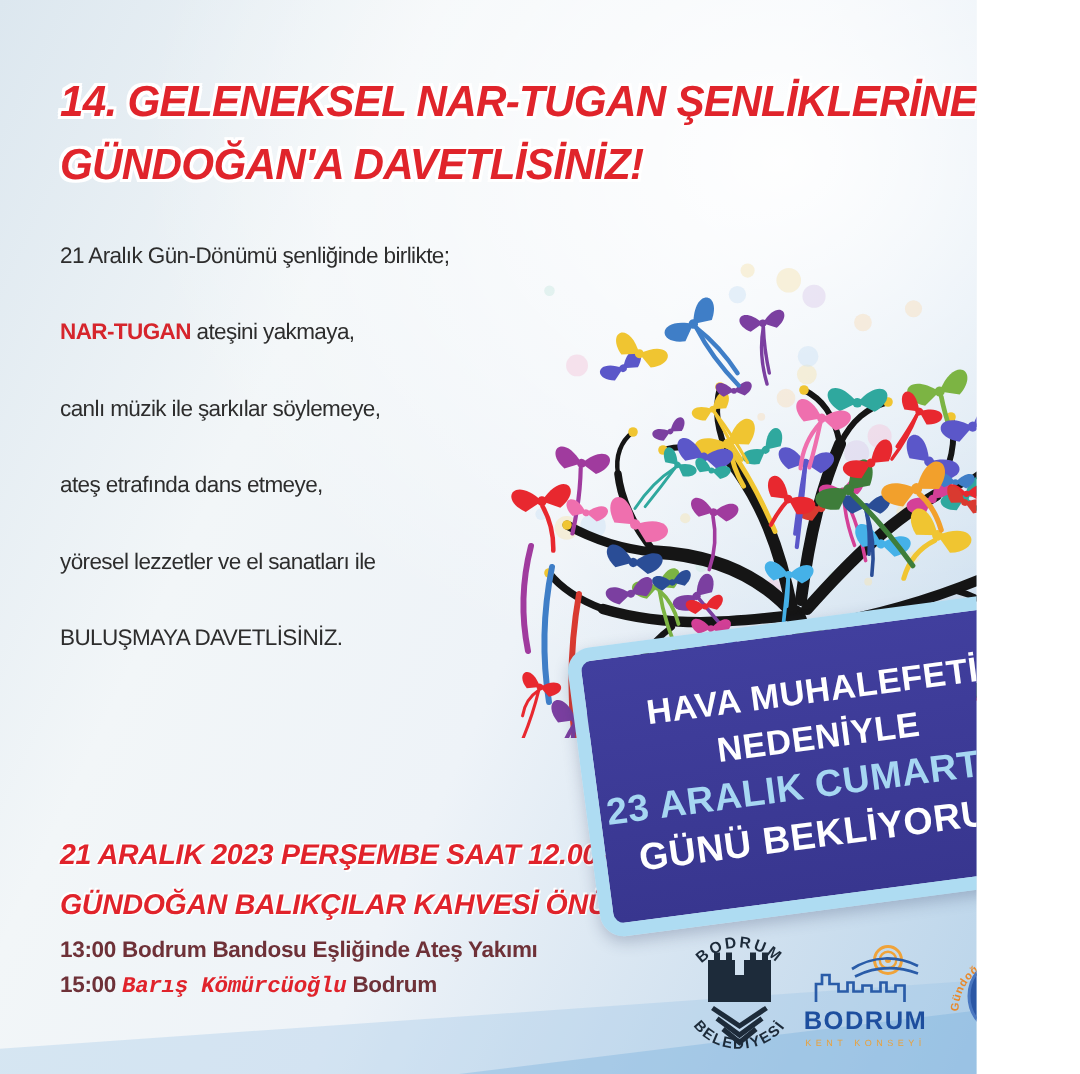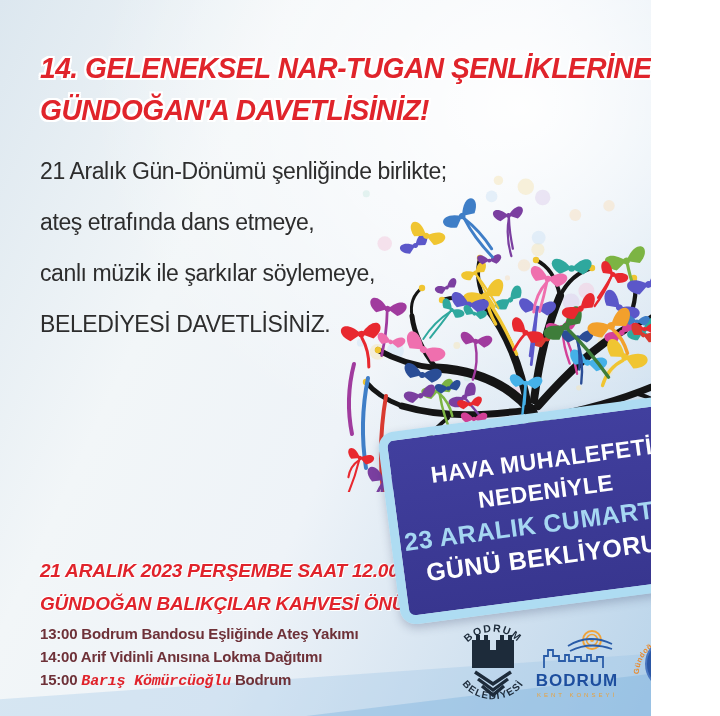"21 Aralık Gün-Dönümü şenliğinde" .left-col p { font-size: 23px -> 15px }
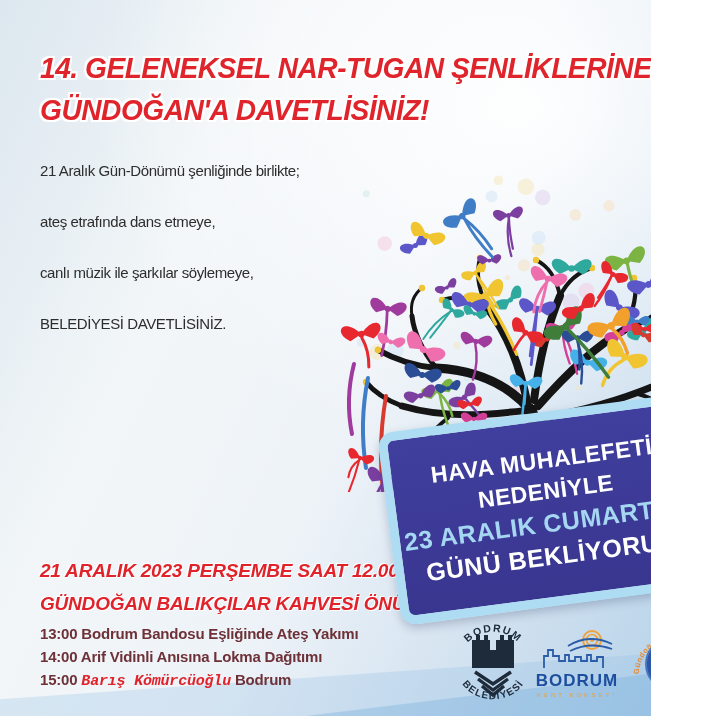"NAR-TUGAN ateşini yakmaya," p { html: none -> <p><span>NAR-TUGAN</span><span> ateşini yakmaya,</span></p> }
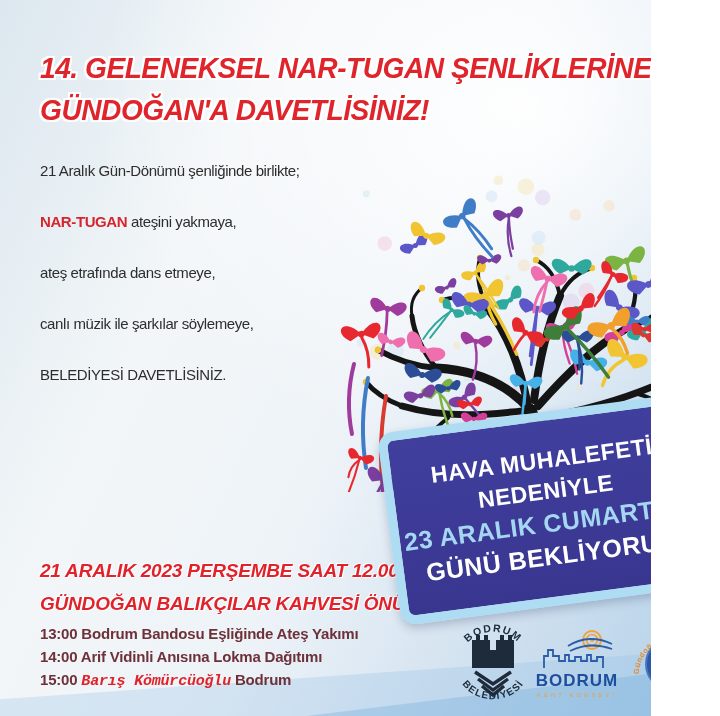"ateş etrafında dans etmeye," p { order: before "canlı müzik ile şarkılar söylemeye," -> after "canlı müzik ile şarkılar söylemeye," }
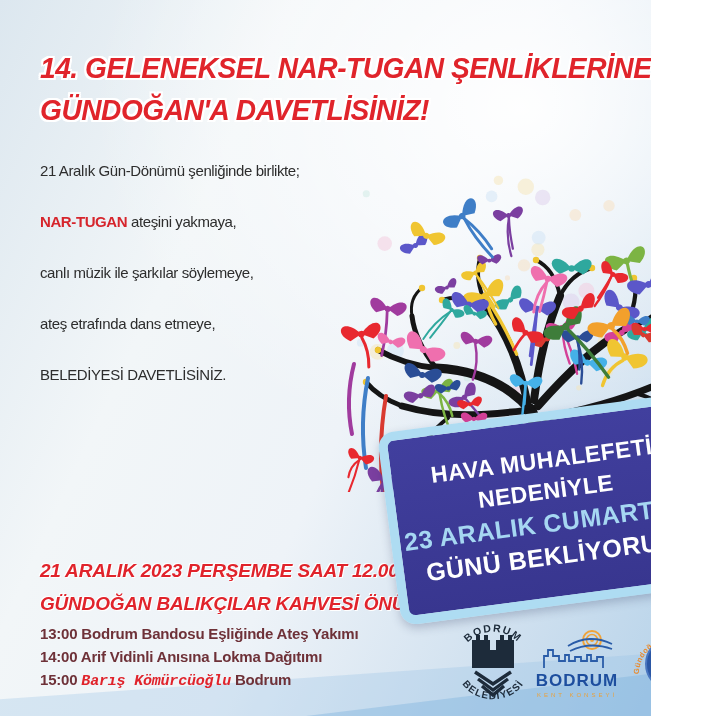"yöresel lezzetler ve el sanatları" p { html: none -> <p>yöresel lezzetler ve el sanatları ile</p> }
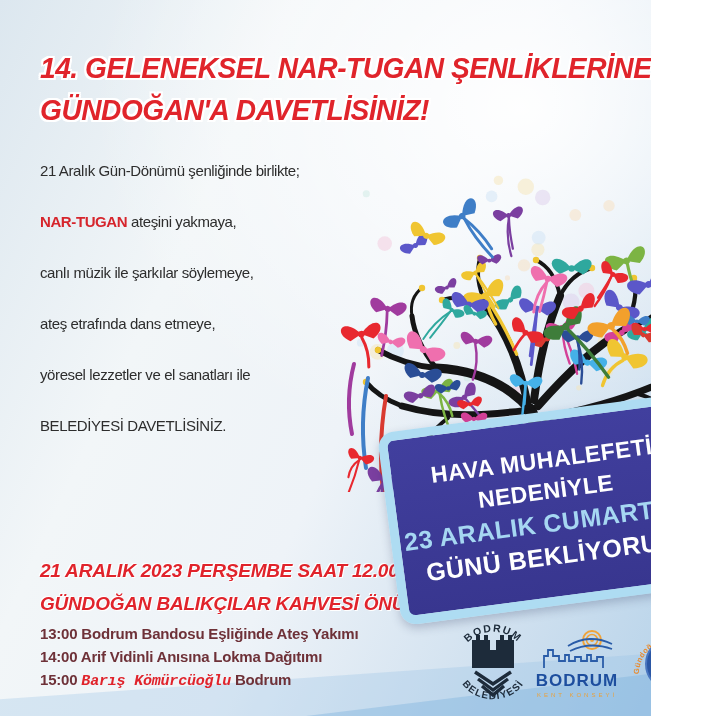"BELEDİYESİ DAVETLİSİNİZ." p.closing { text: BELEDİYESİ -> BULUŞMAYA }
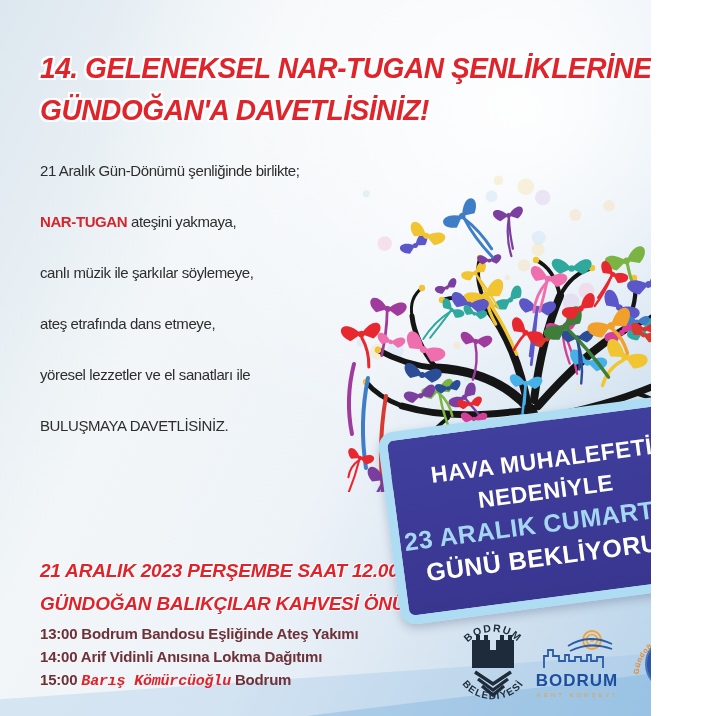"14:00 Arif Vidinli Anısına Lokma" p { html: <p>14:00 Arif Vidinli Anısına Lokma Dağıtımı</p> -> none }
